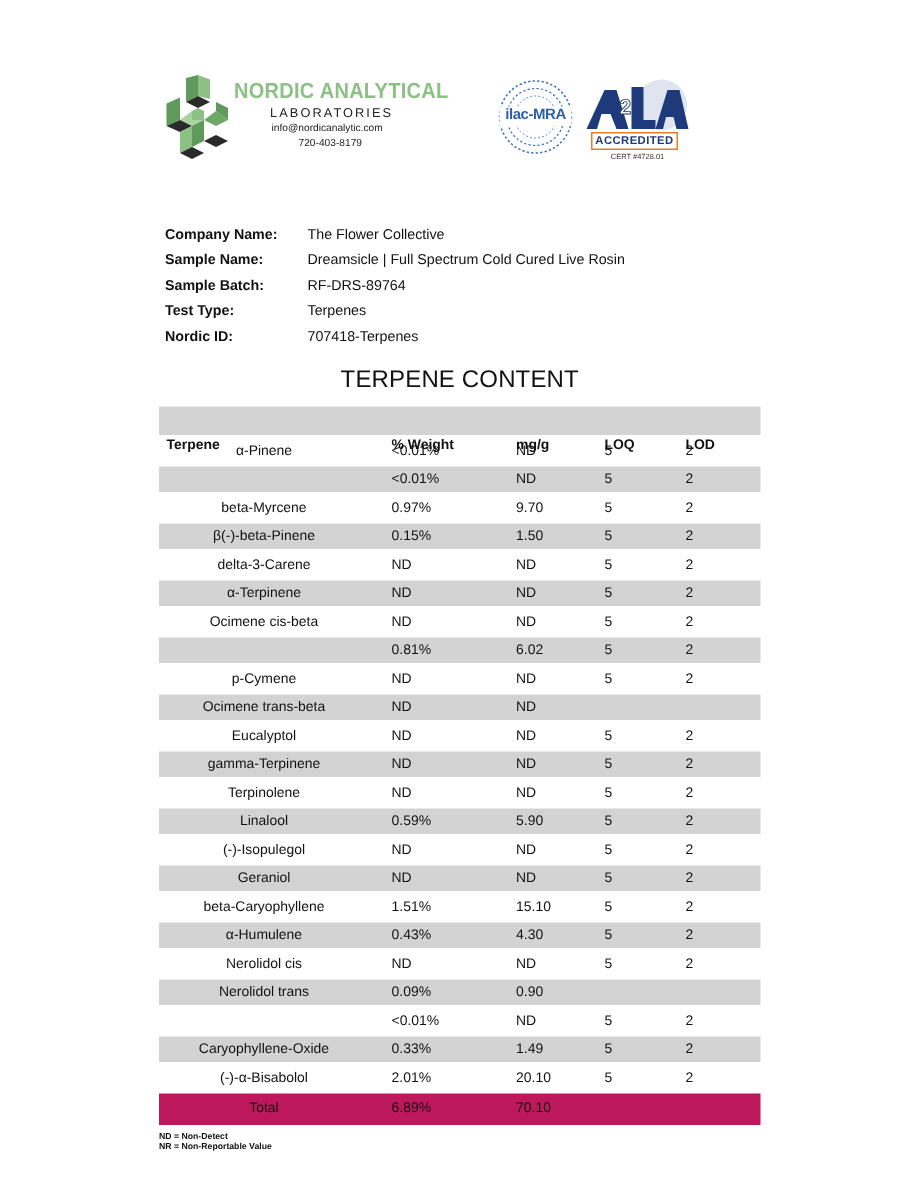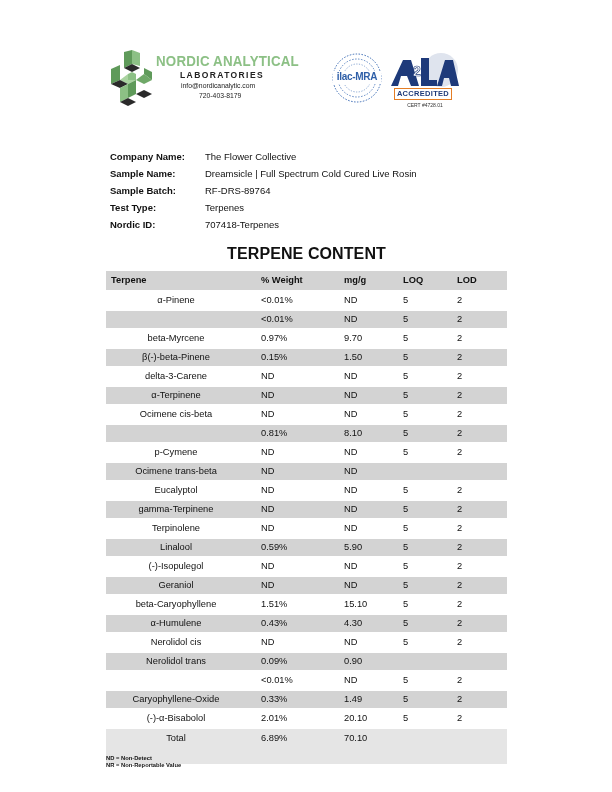"LABORATORIES" .logo-sub { font-weight: bold -> normal }
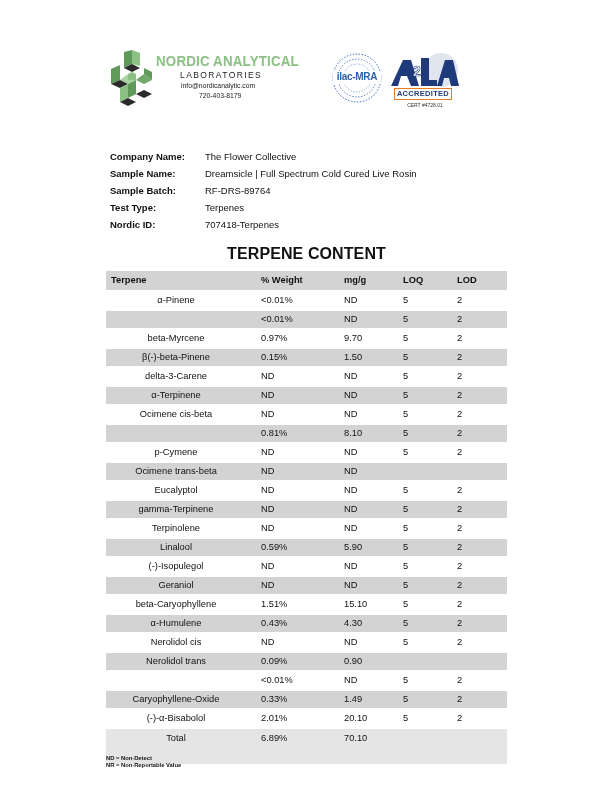"TERPENE CONTENT" .title { font-weight: bold -> normal }
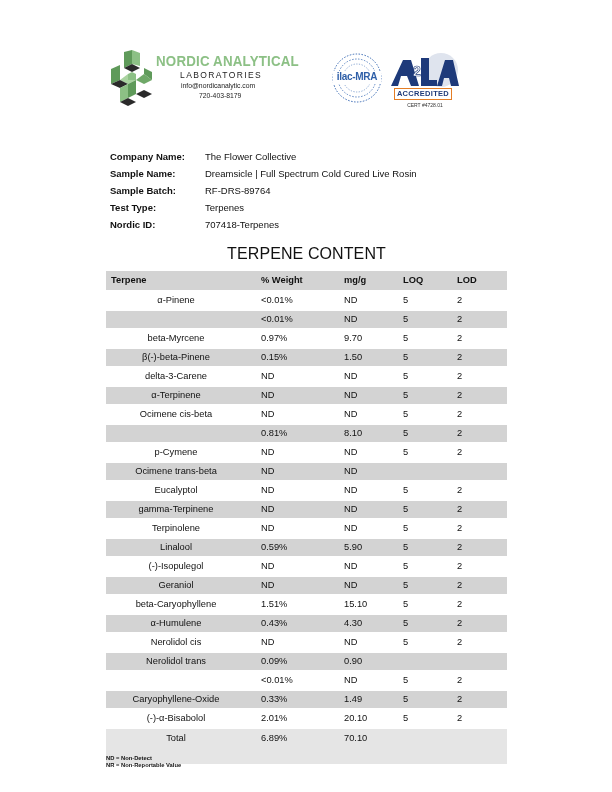"Terpene" .row.head .cell { margin-top: none -> 16px }
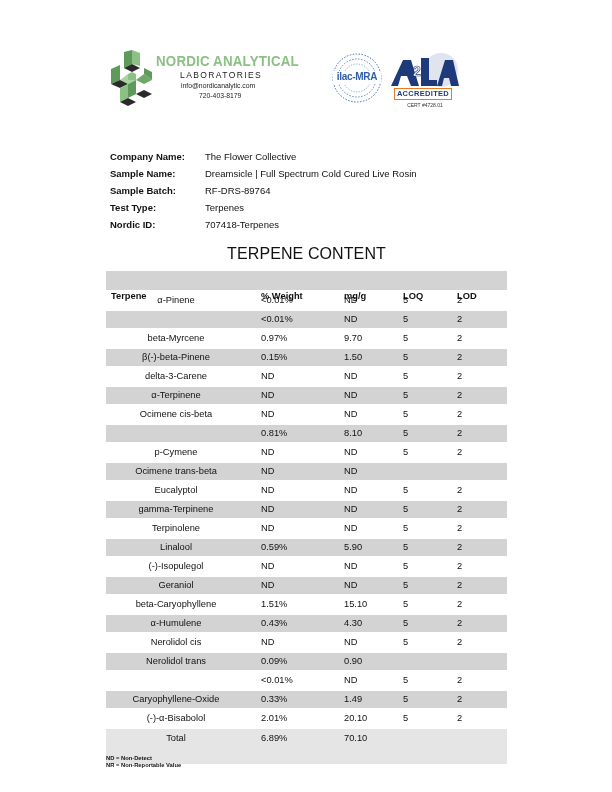"8.10" span.cell { text: 8.10 -> 6.02 }
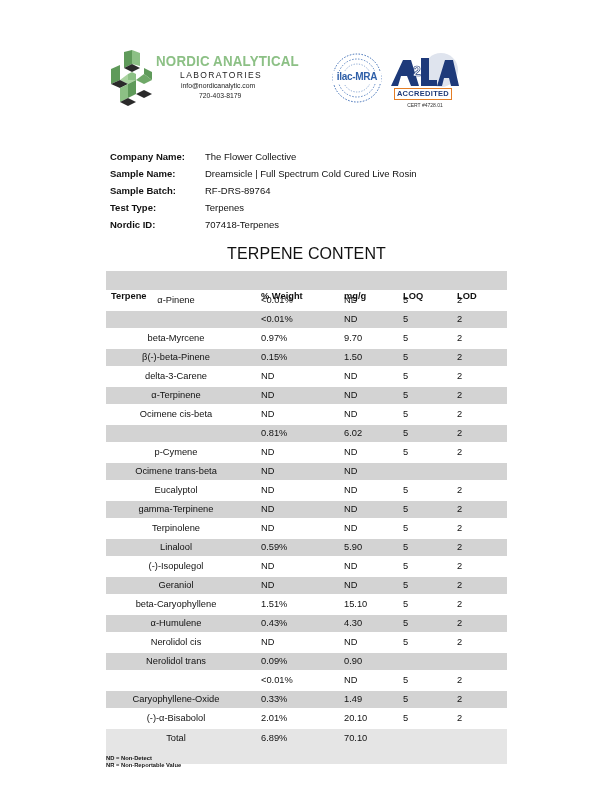"Total" .row.total { background: #e5e5e5 -> #be185d; height: 35px -> 21px }
